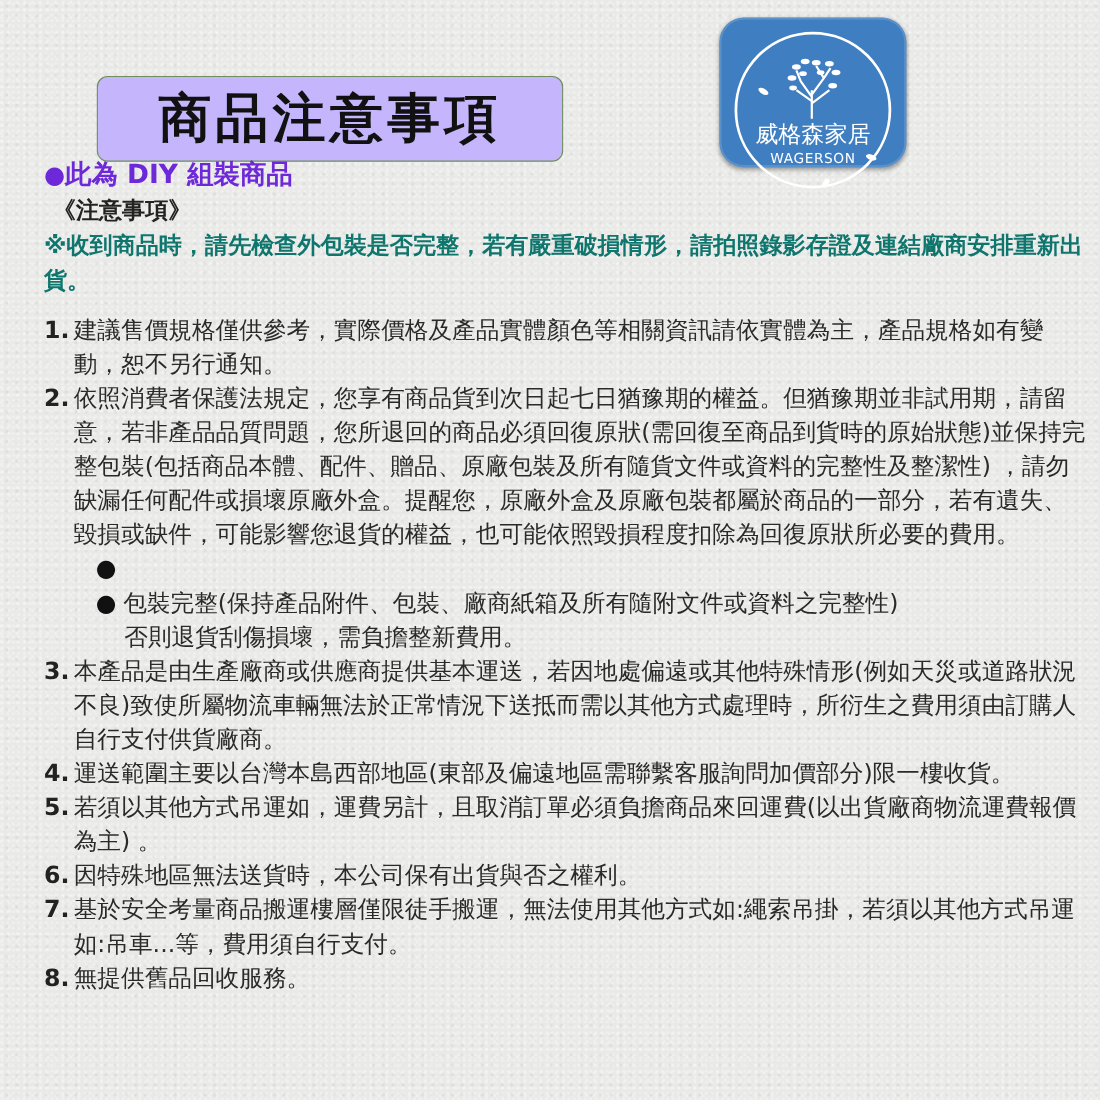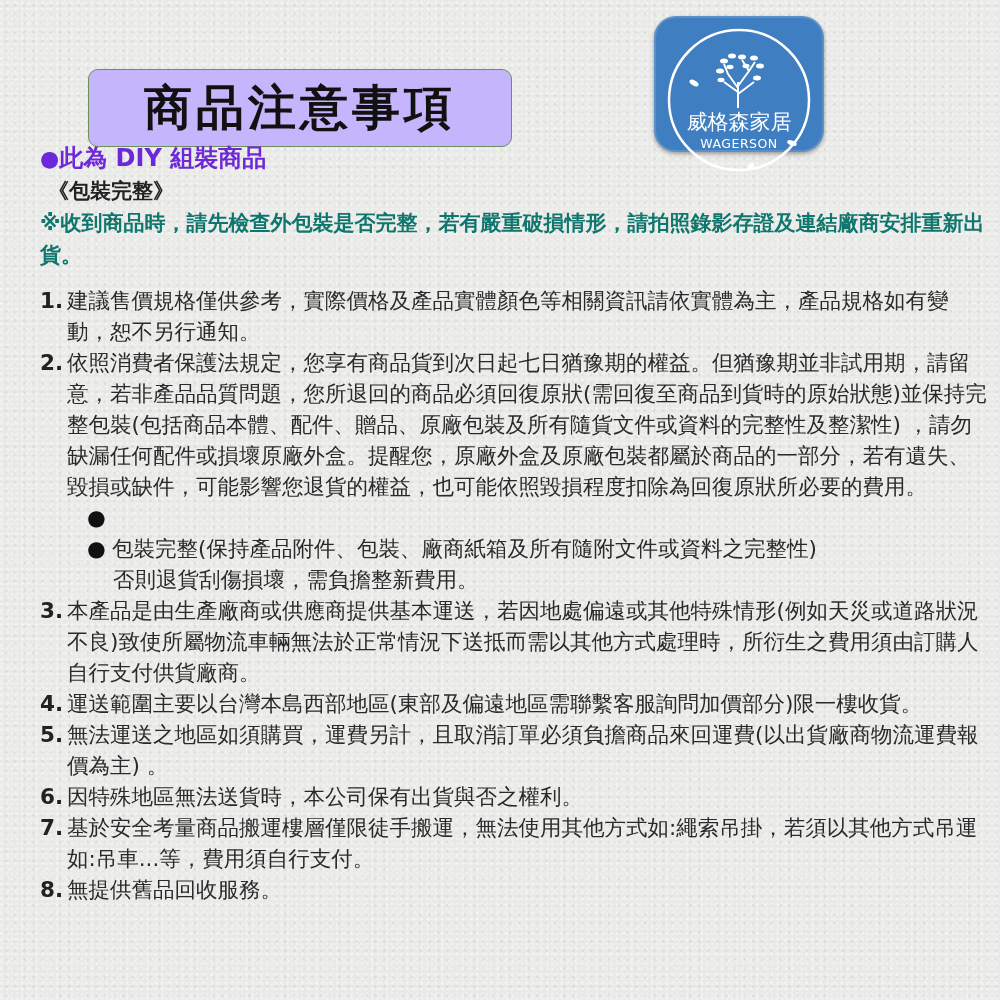"《包裝完整》" div.note-head { text: 包裝完整 -> 注意事項 }
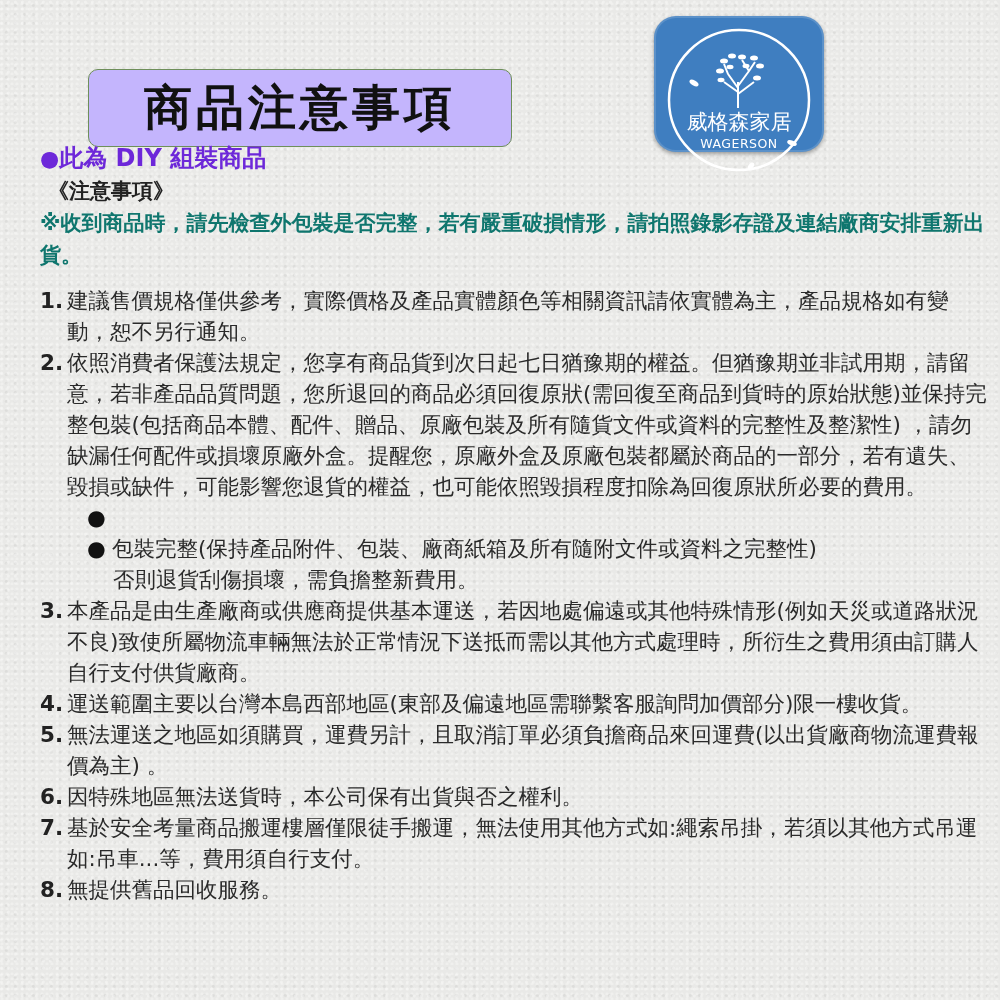"無法運送之地區如須購買，運費另計，且取消訂單必須負擔商品來回運費(以出貨廠商物流" span.body { text: 無法運送之地區如須購買 -> 若須以其他方式吊運如 }
